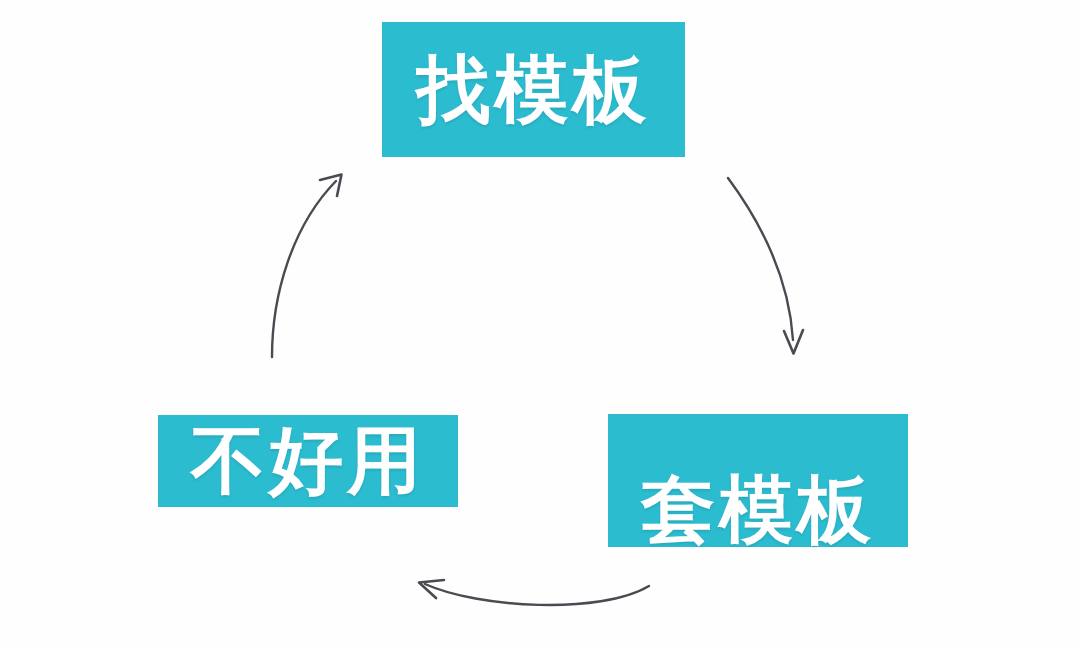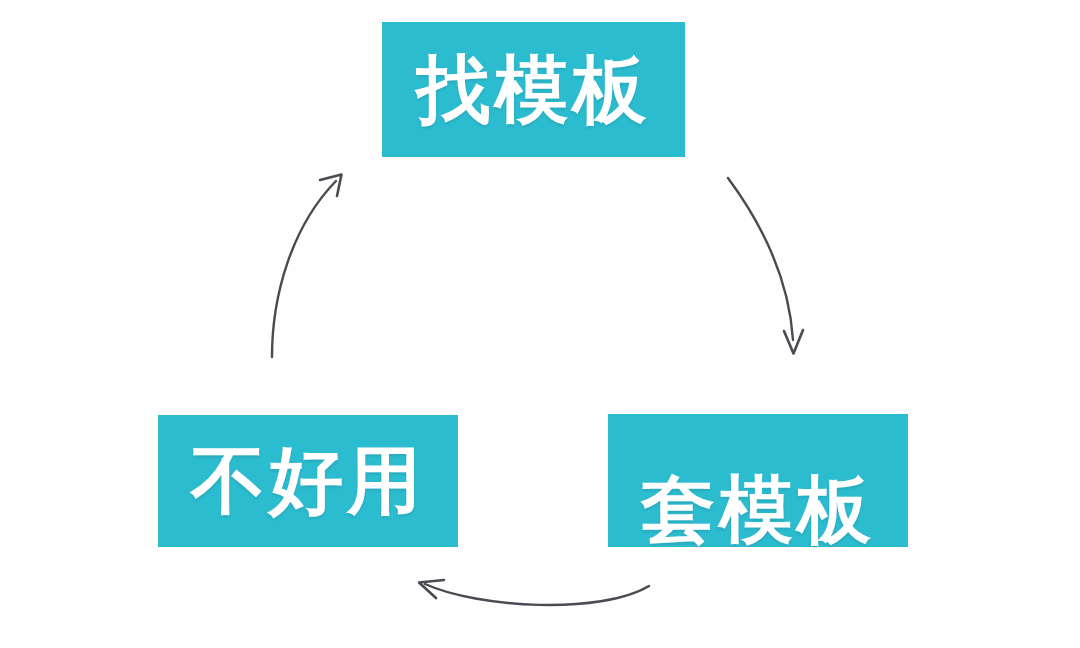"不好用" #node-bad { height: 132px -> 92px }
